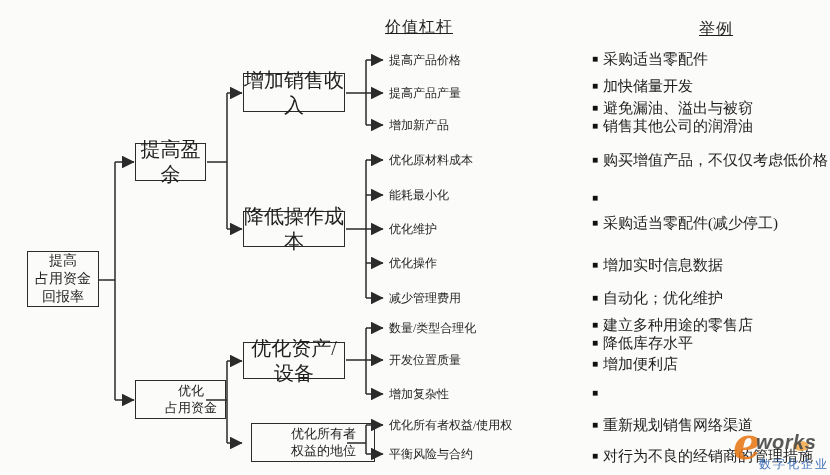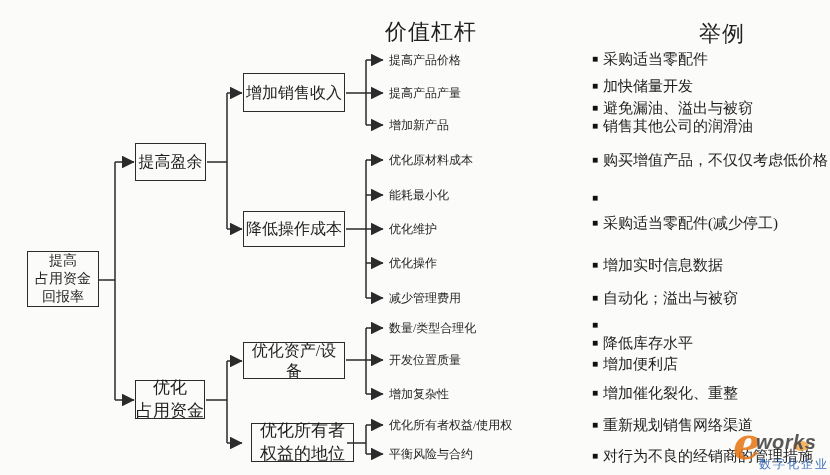"价值杠杆" .hdr { font-size: 22px -> 16px; text-decoration: none -> underline }
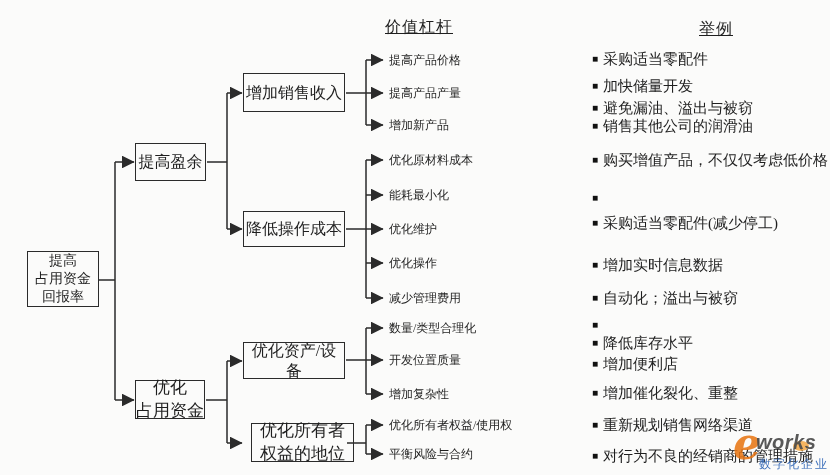"增加销售收入" .node { font-size: 16px -> 20px }
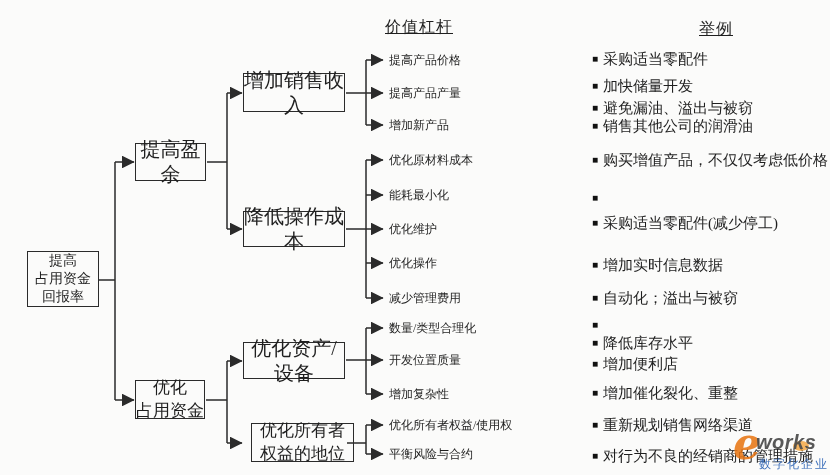"自动化；溢出与被窃" span { text: 溢出与被窃 -> 优化维护 }
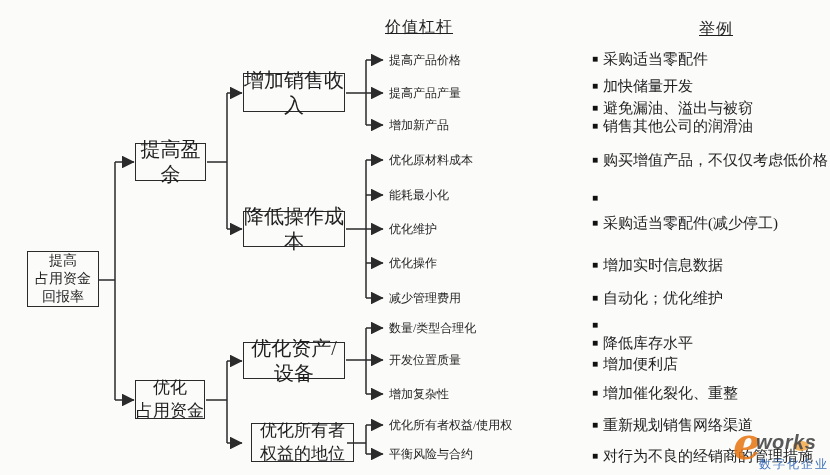"建立多种用途的零售店" span { html: none -> <span>建立多种用途的零售店</span> }
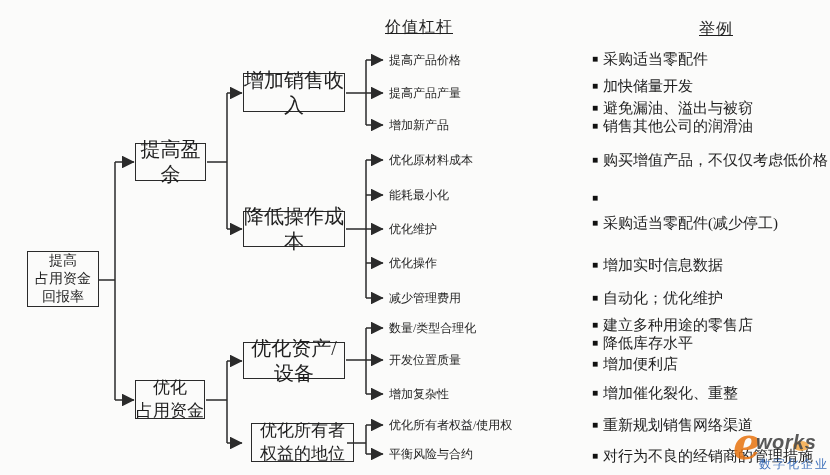"优化" .node.mid { font-size: 17px -> 13px; padding-left: none -> 21px }
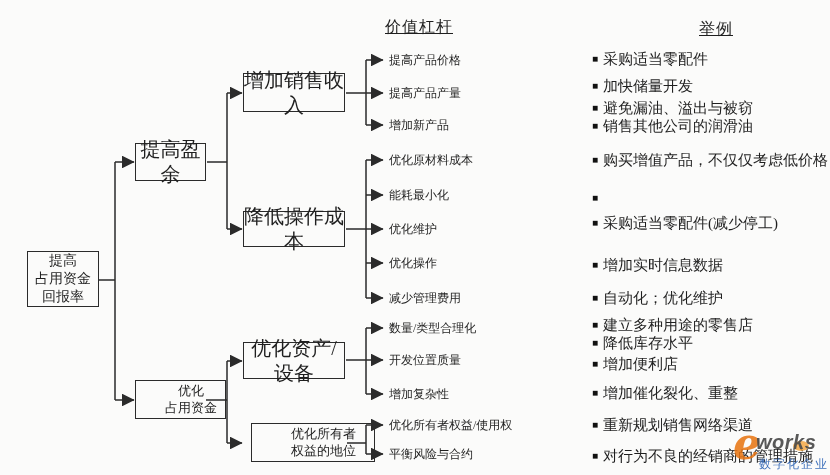"增加催化裂化、重整" span { html: <span>增加催化裂化、重整</span> -> none }
